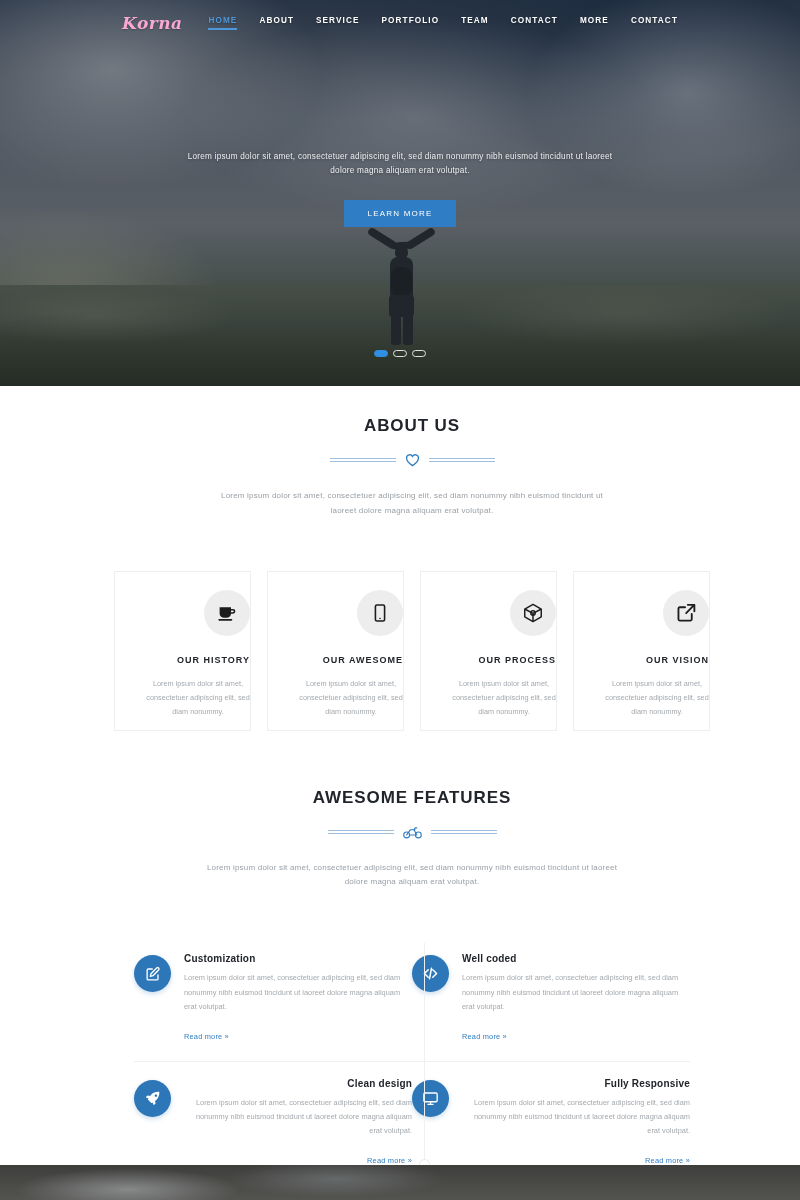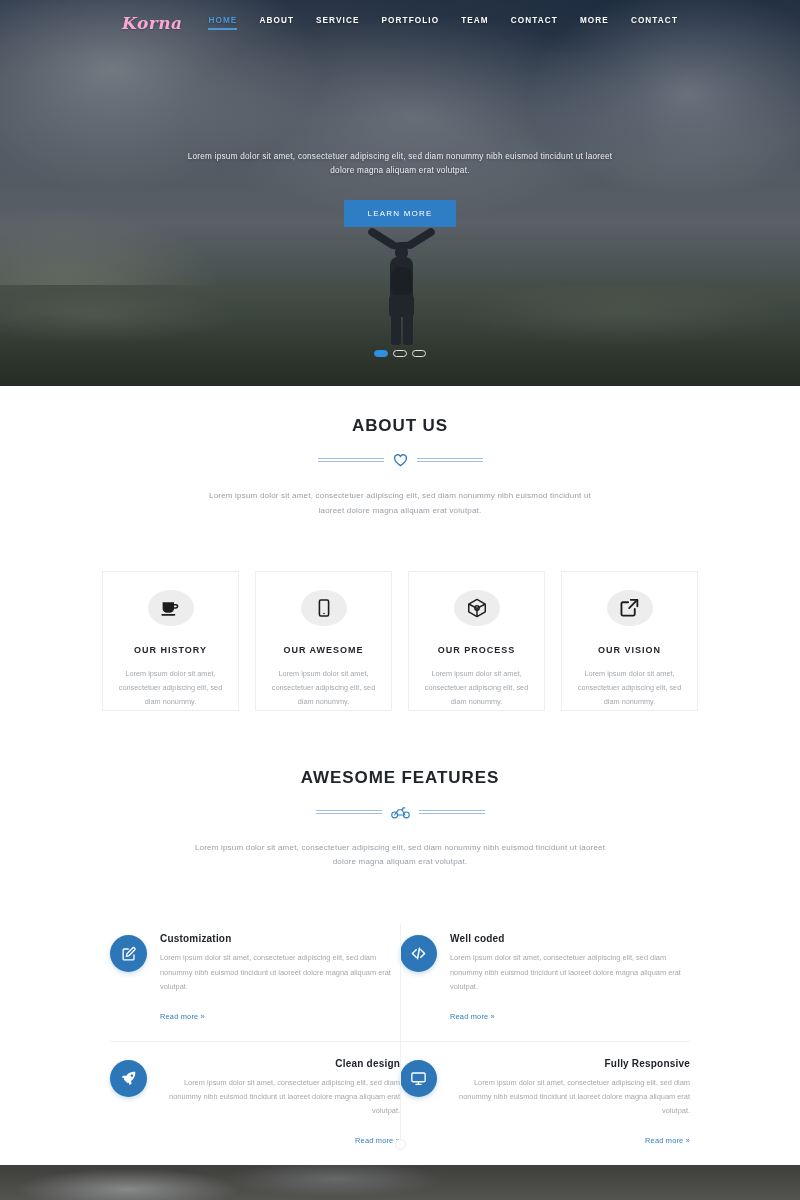"ABOUT US" .section { padding-left: none -> 24px }
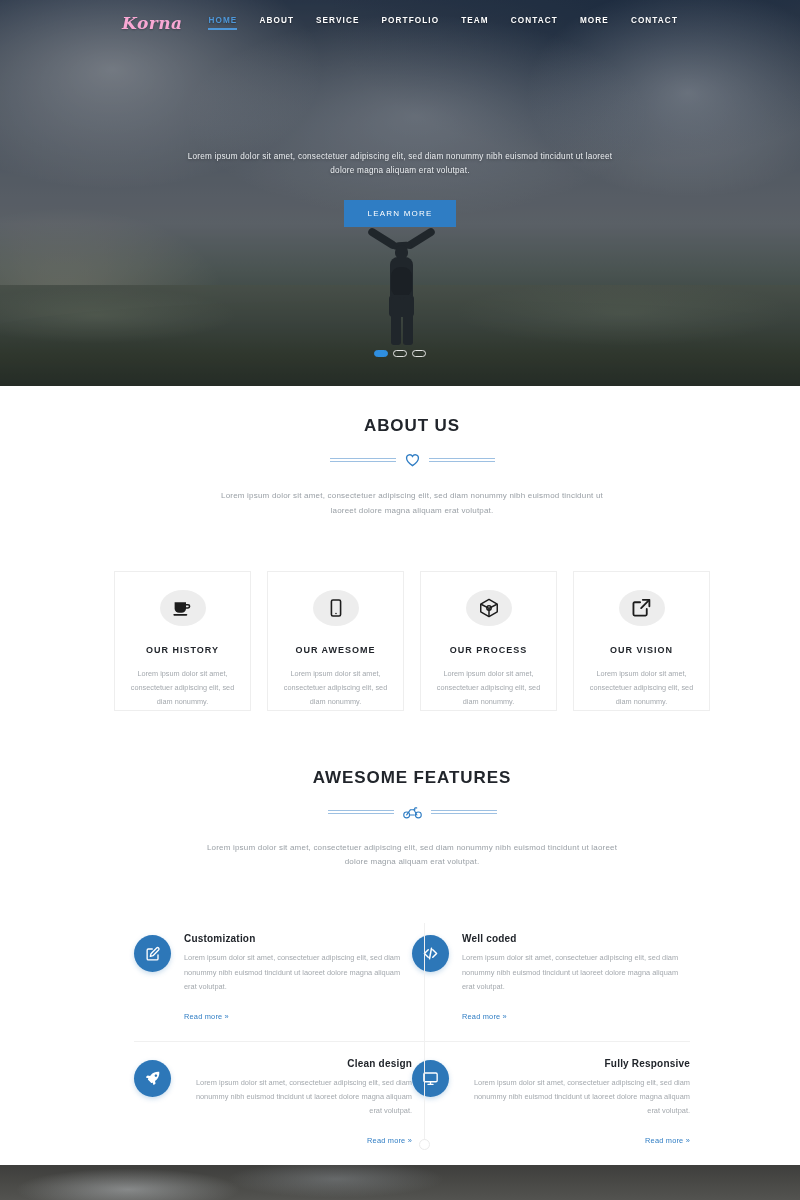"OUR HISTORY" .card { align-items: center -> flex-end; height: 140px -> 160px }
